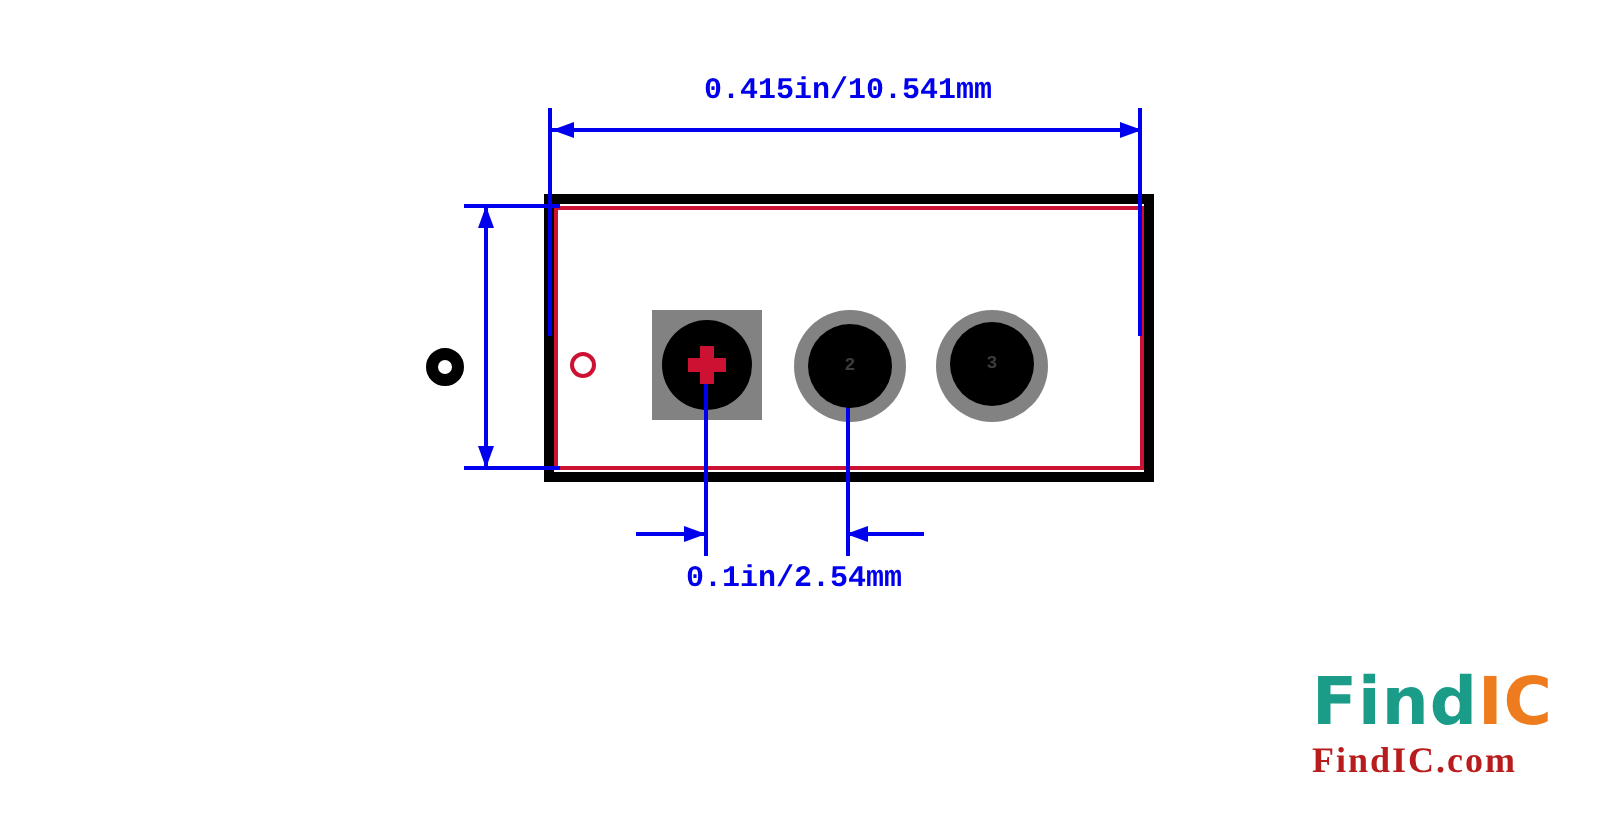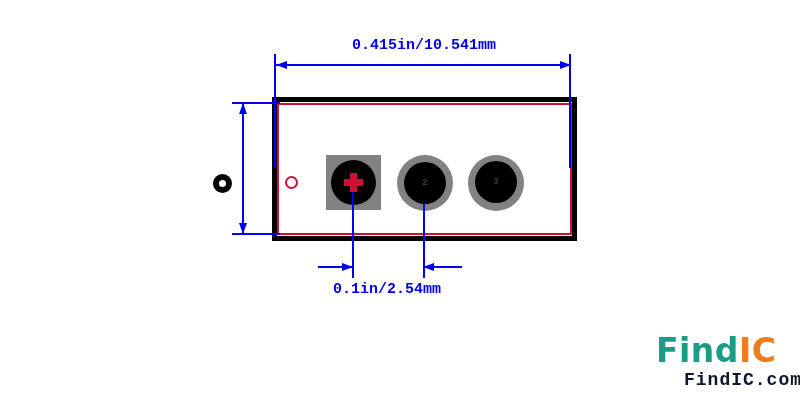"0.1in/2.54mm" .p-label { left: 333px -> 343px }
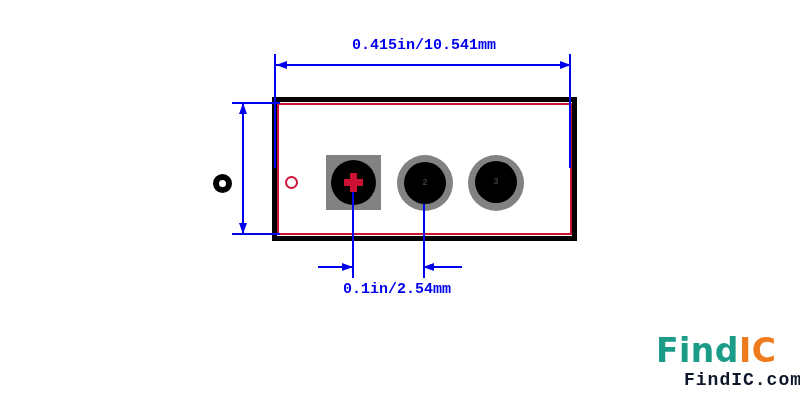"FindIC.com" .logo-domain { color: #0f172a -> #b91c1c; font-family: Liberation Mono, monospace -> Liberation Serif, serif; margin-left: 28px -> none }
